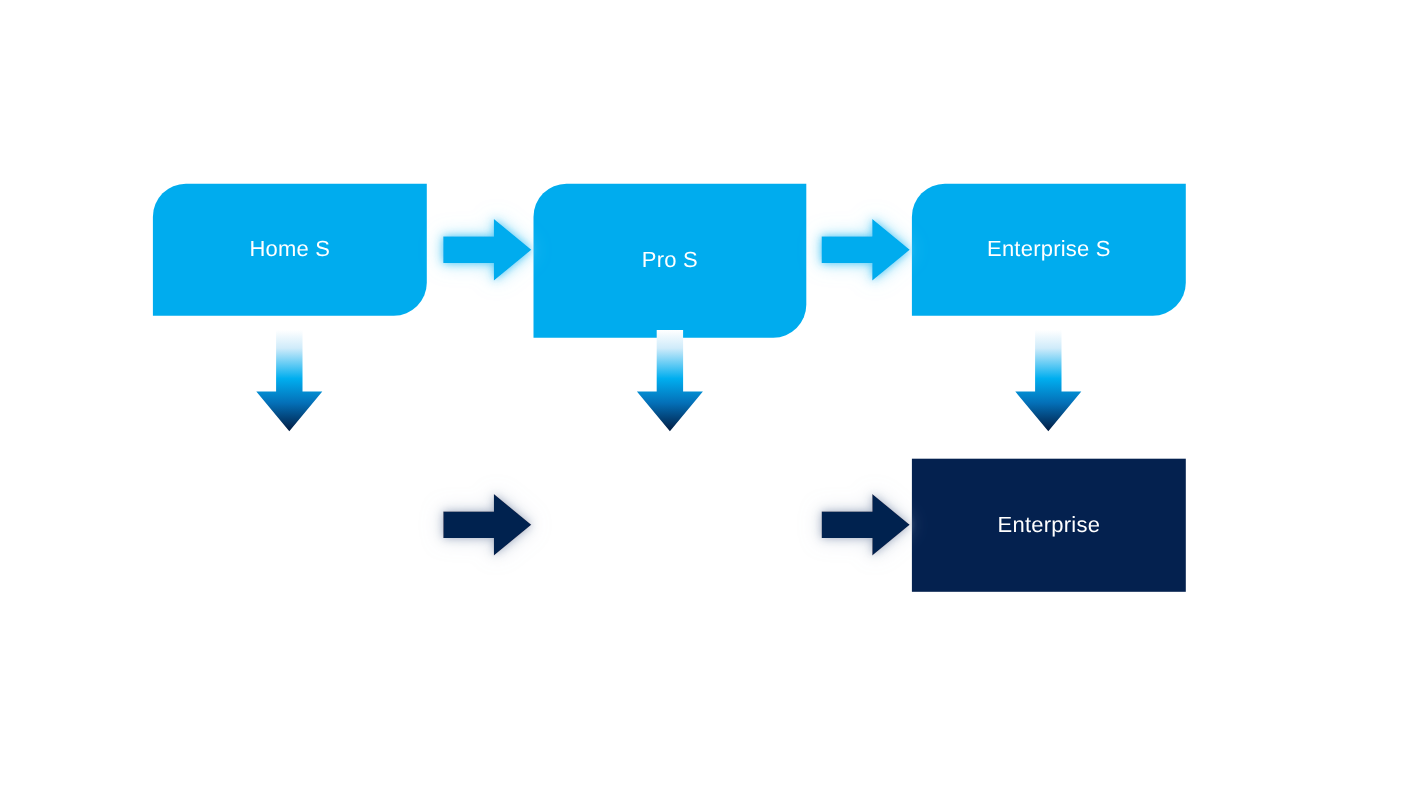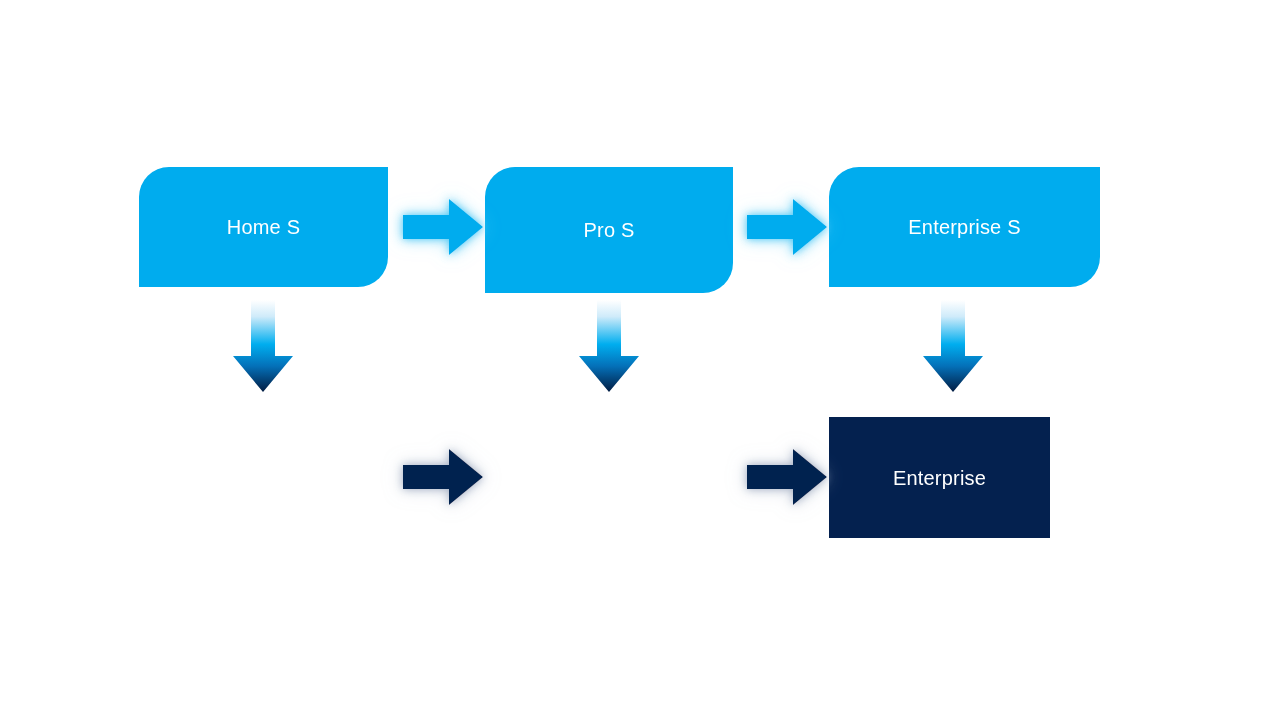"Pro S" #node-pro-s { height: 126px -> 140px }
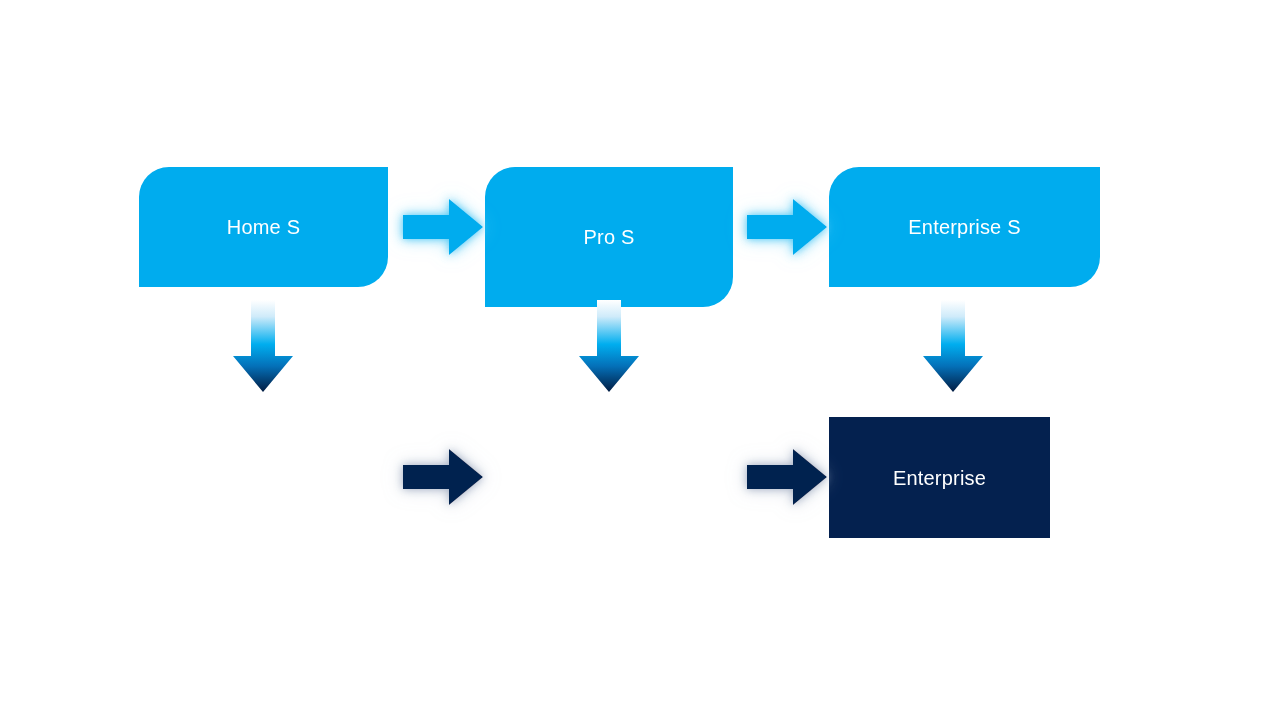"Enterprise S" #node-enterprise-s { width: 271px -> 249px }
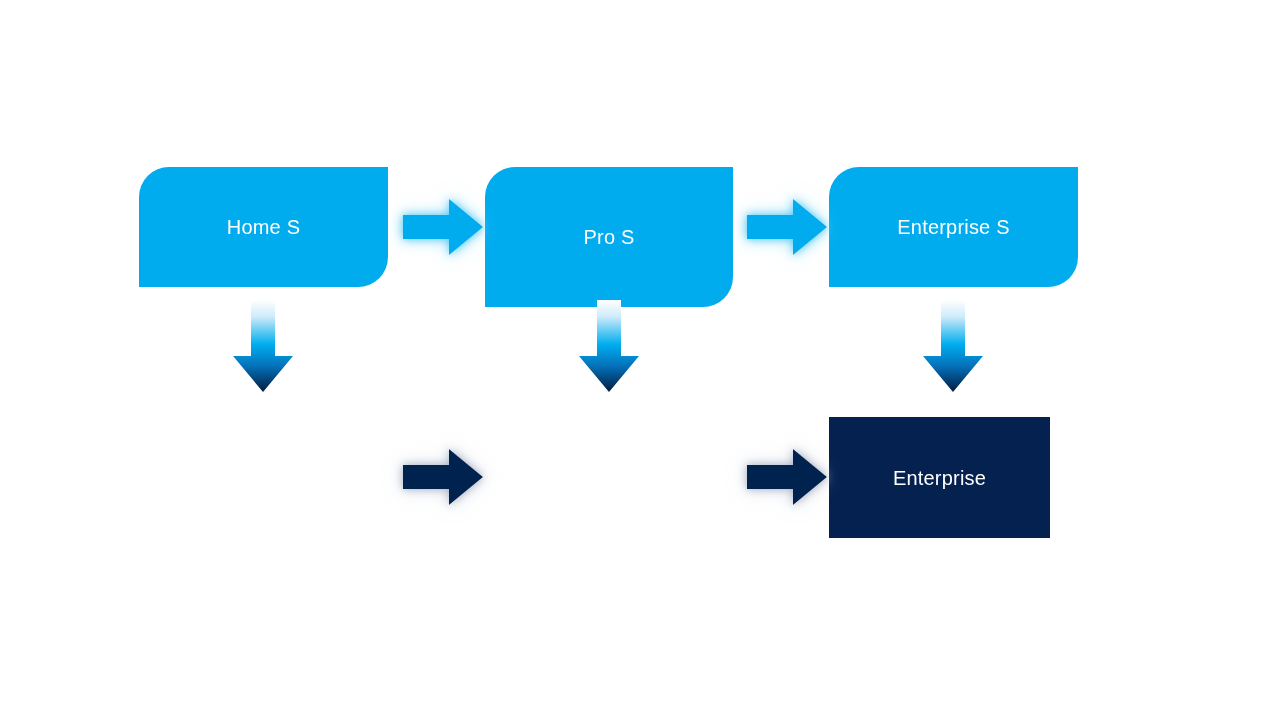"Enterprise" #node-enterprise { width: 221px -> 249px }
